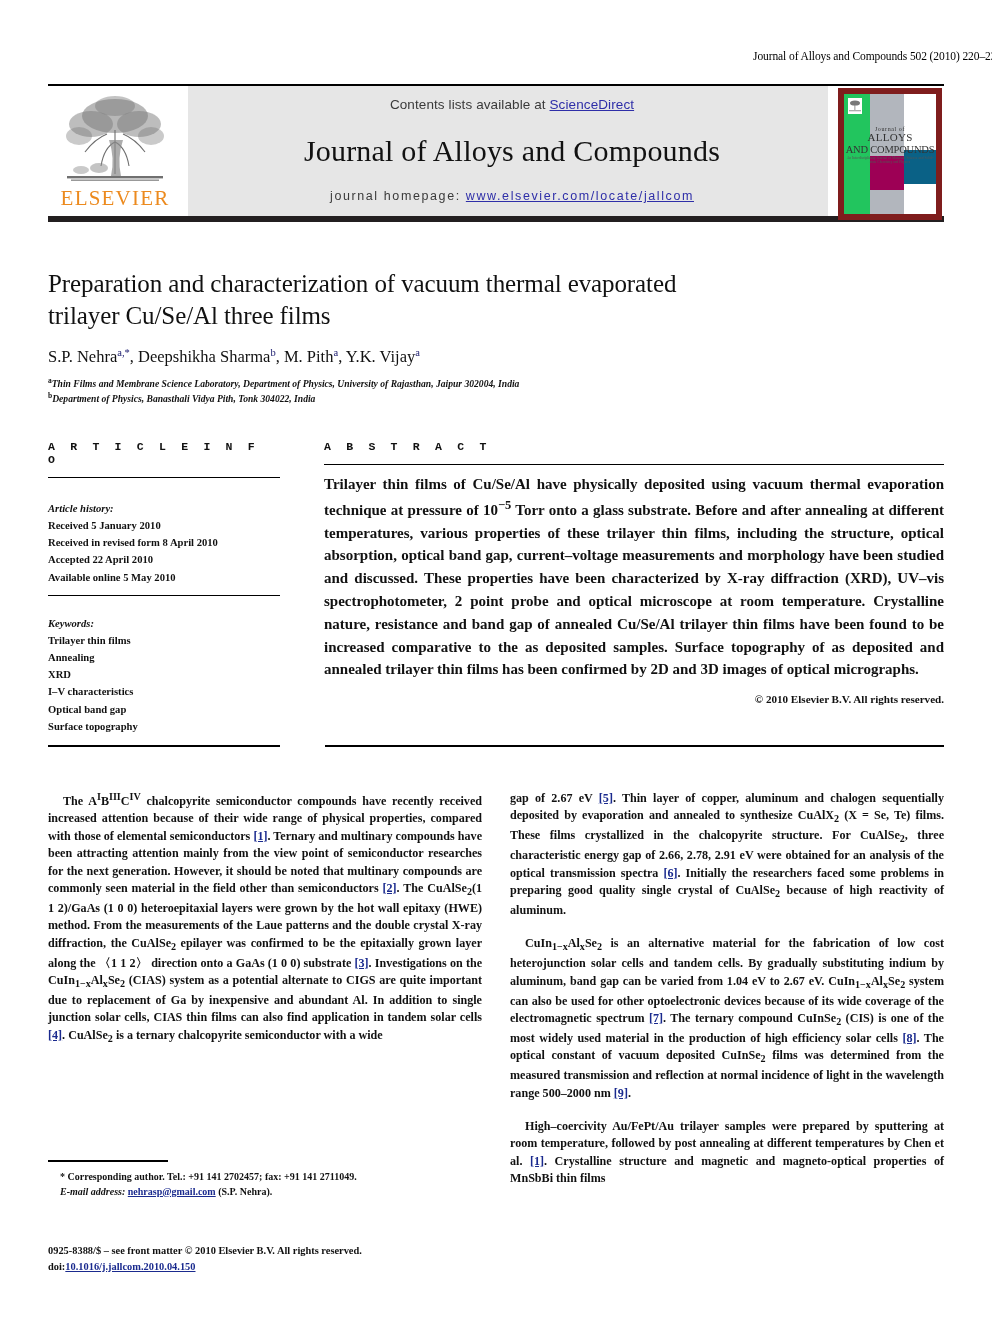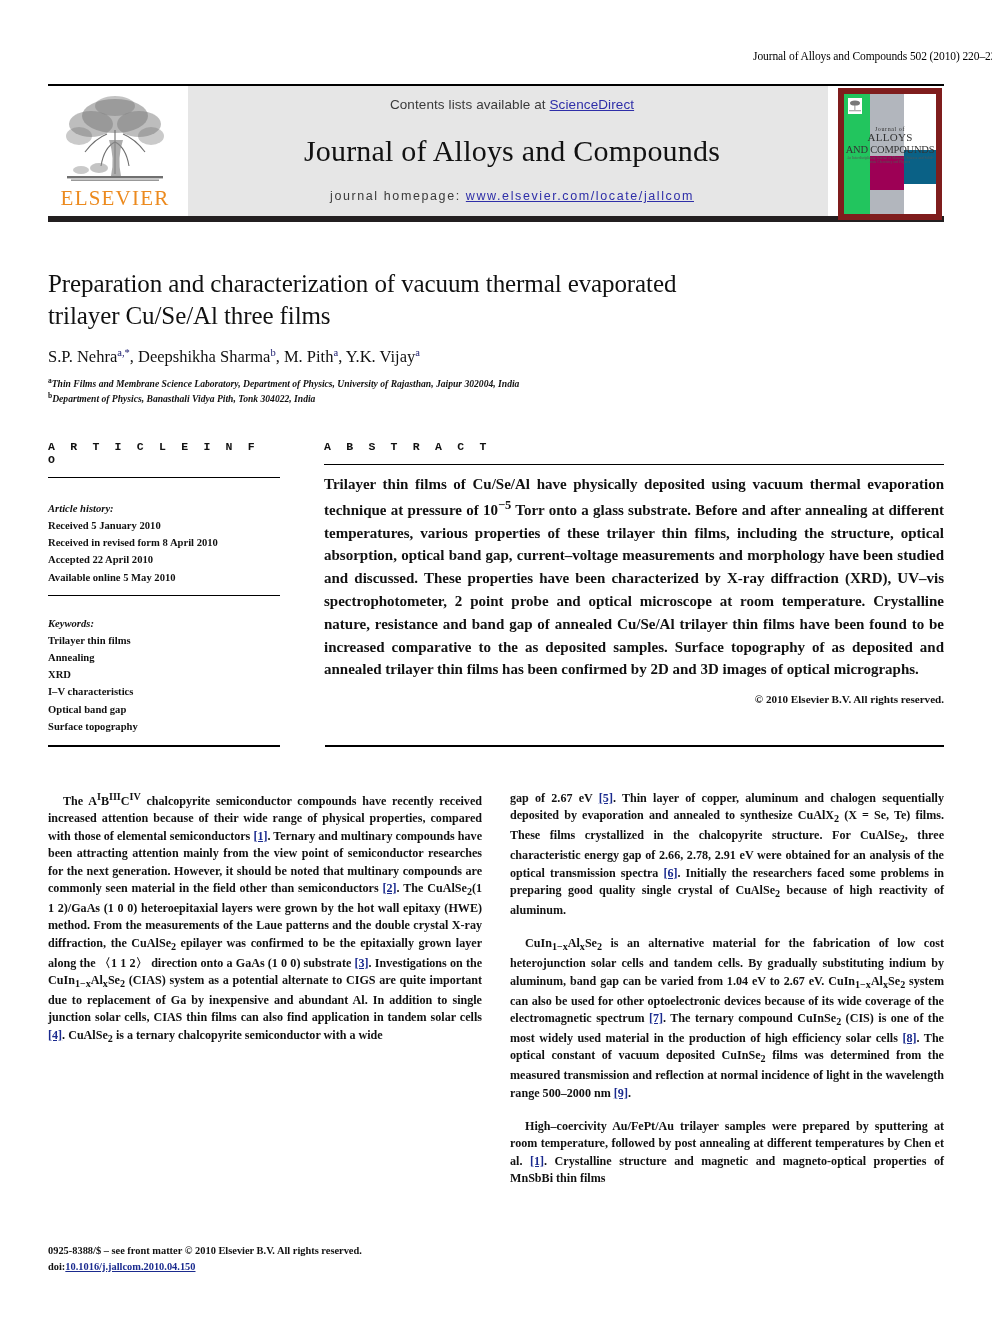"* Corresponding author. Tel.: +91" div.footnote { html: none -> <div> <div></div> <div> <span>* Corresponding author. Tel.: +91 141 2702457; fax: +91 141 2711049.</span> <span><span>E-mail address:</span> <a>nehrasp@gmail.com</a><span> (S.P. Nehra).</span></span> </div> </div> }
